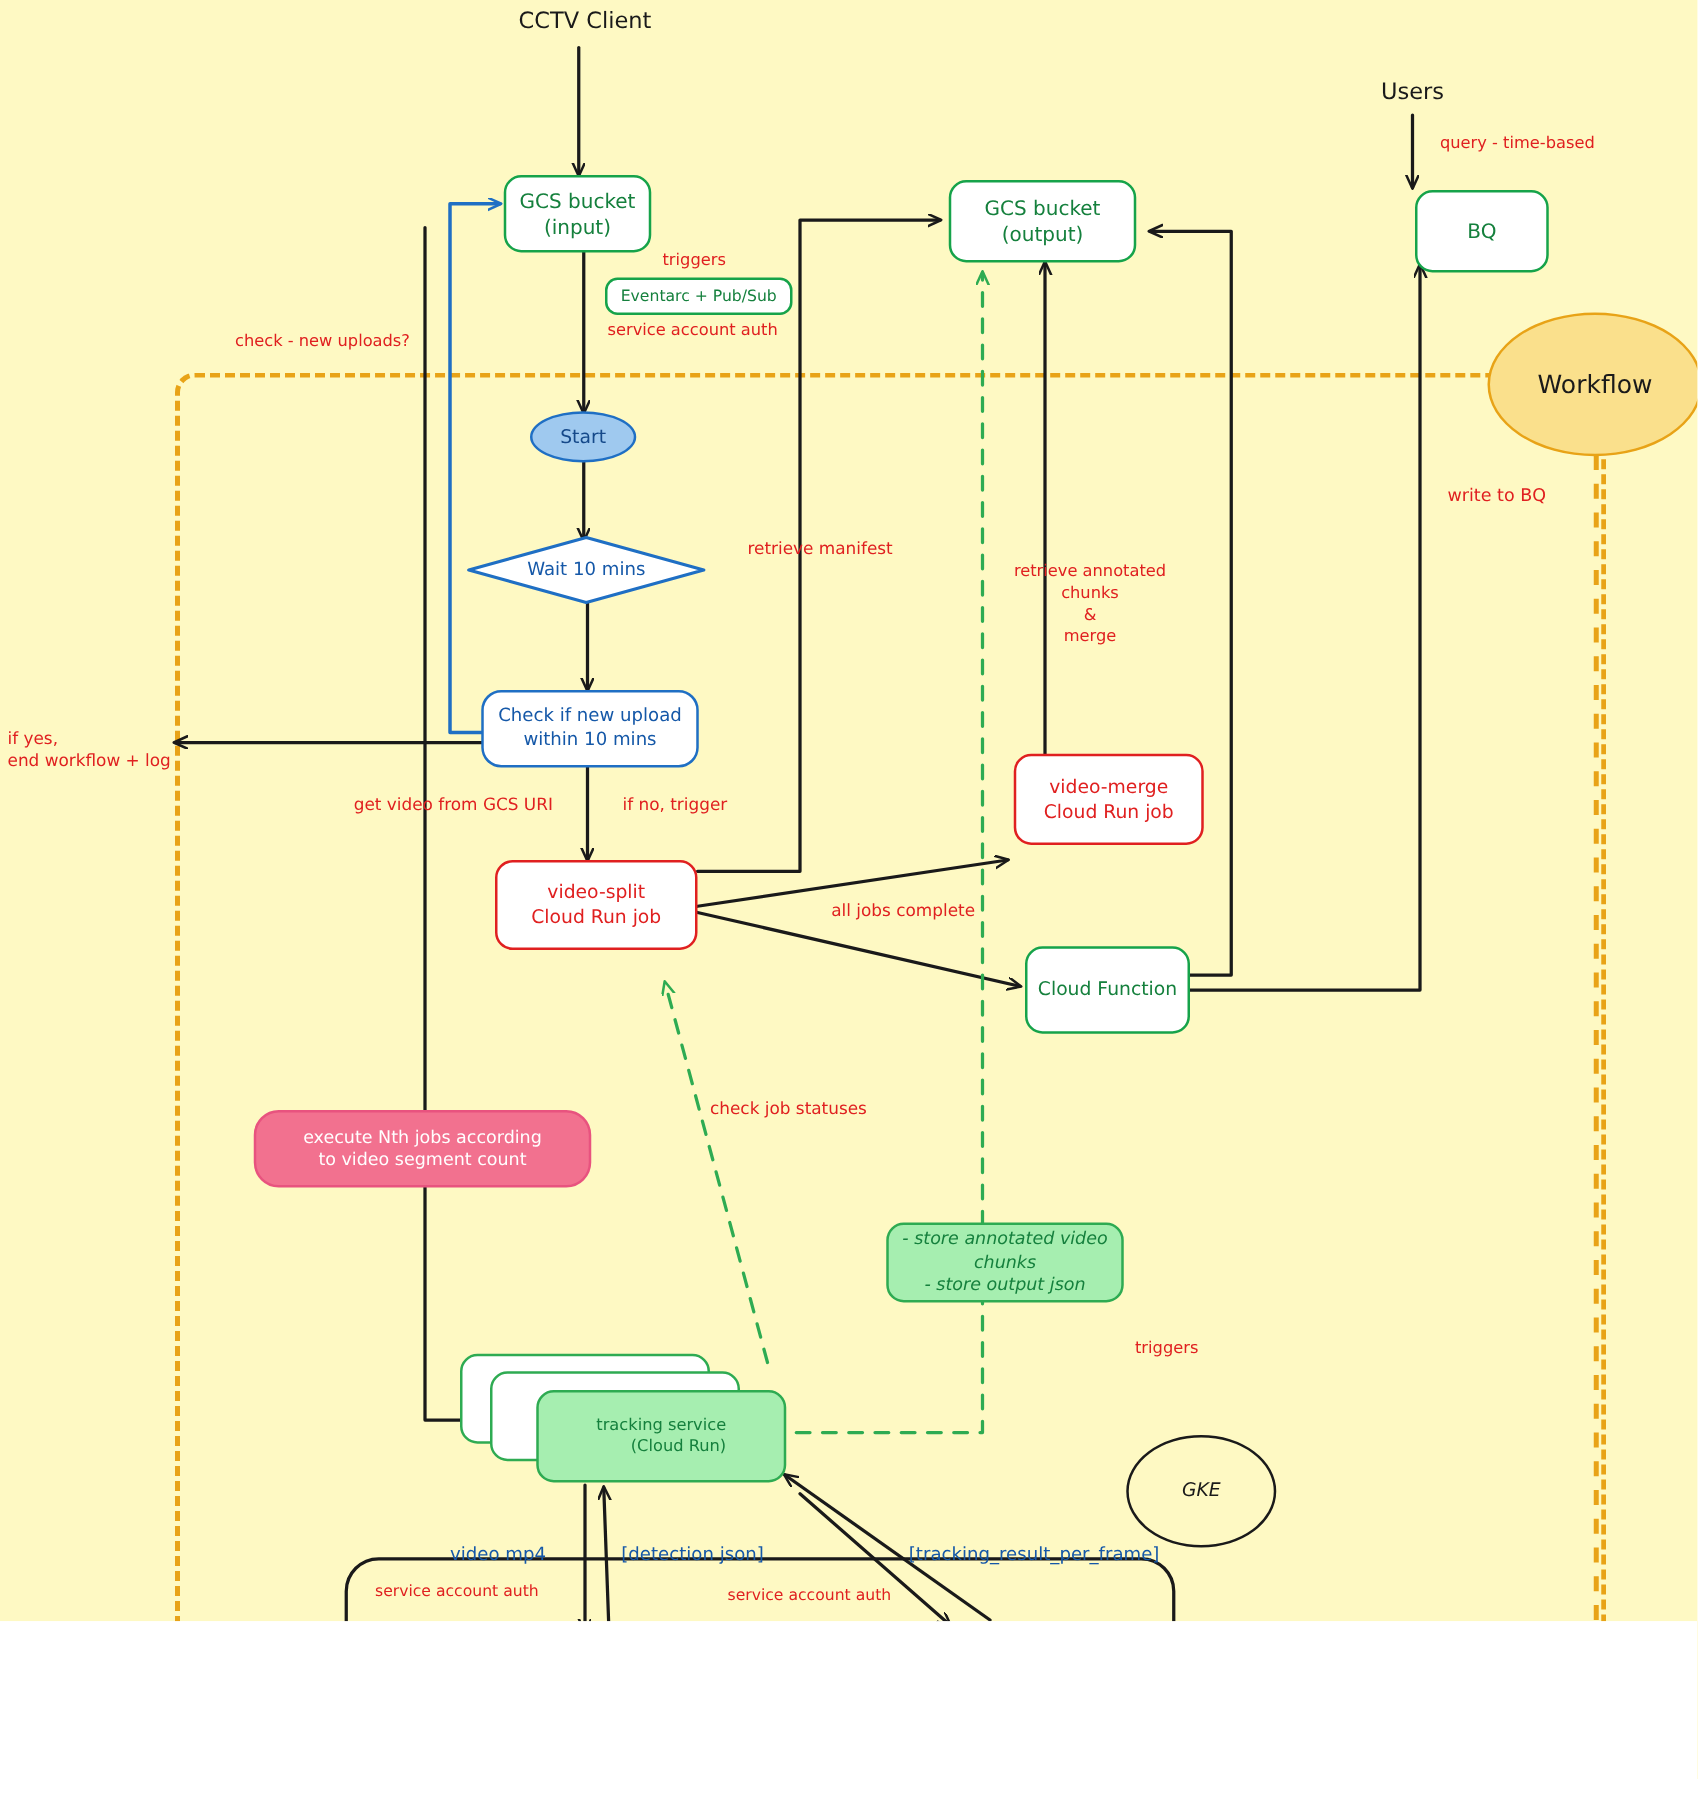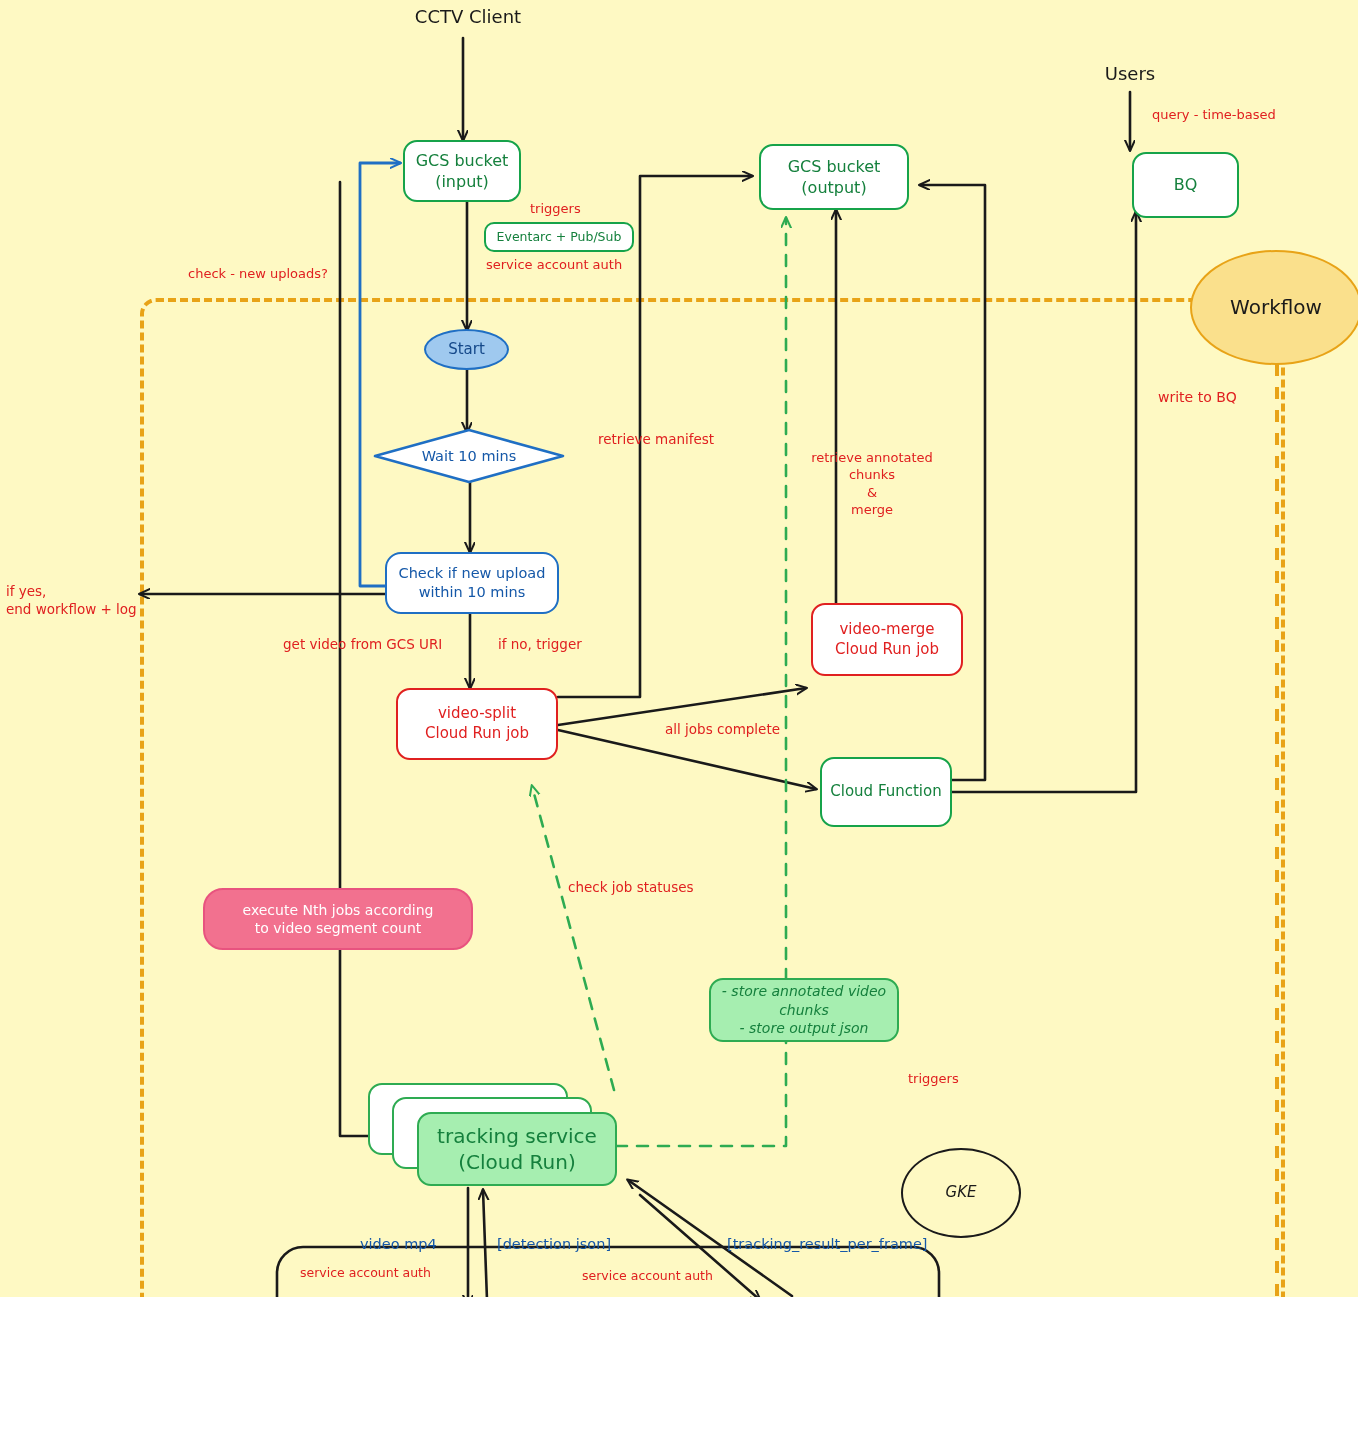"tracking service" div.node { font-size: 20px -> 13px; left: 417px -> 429px; text-align: none -> right }
